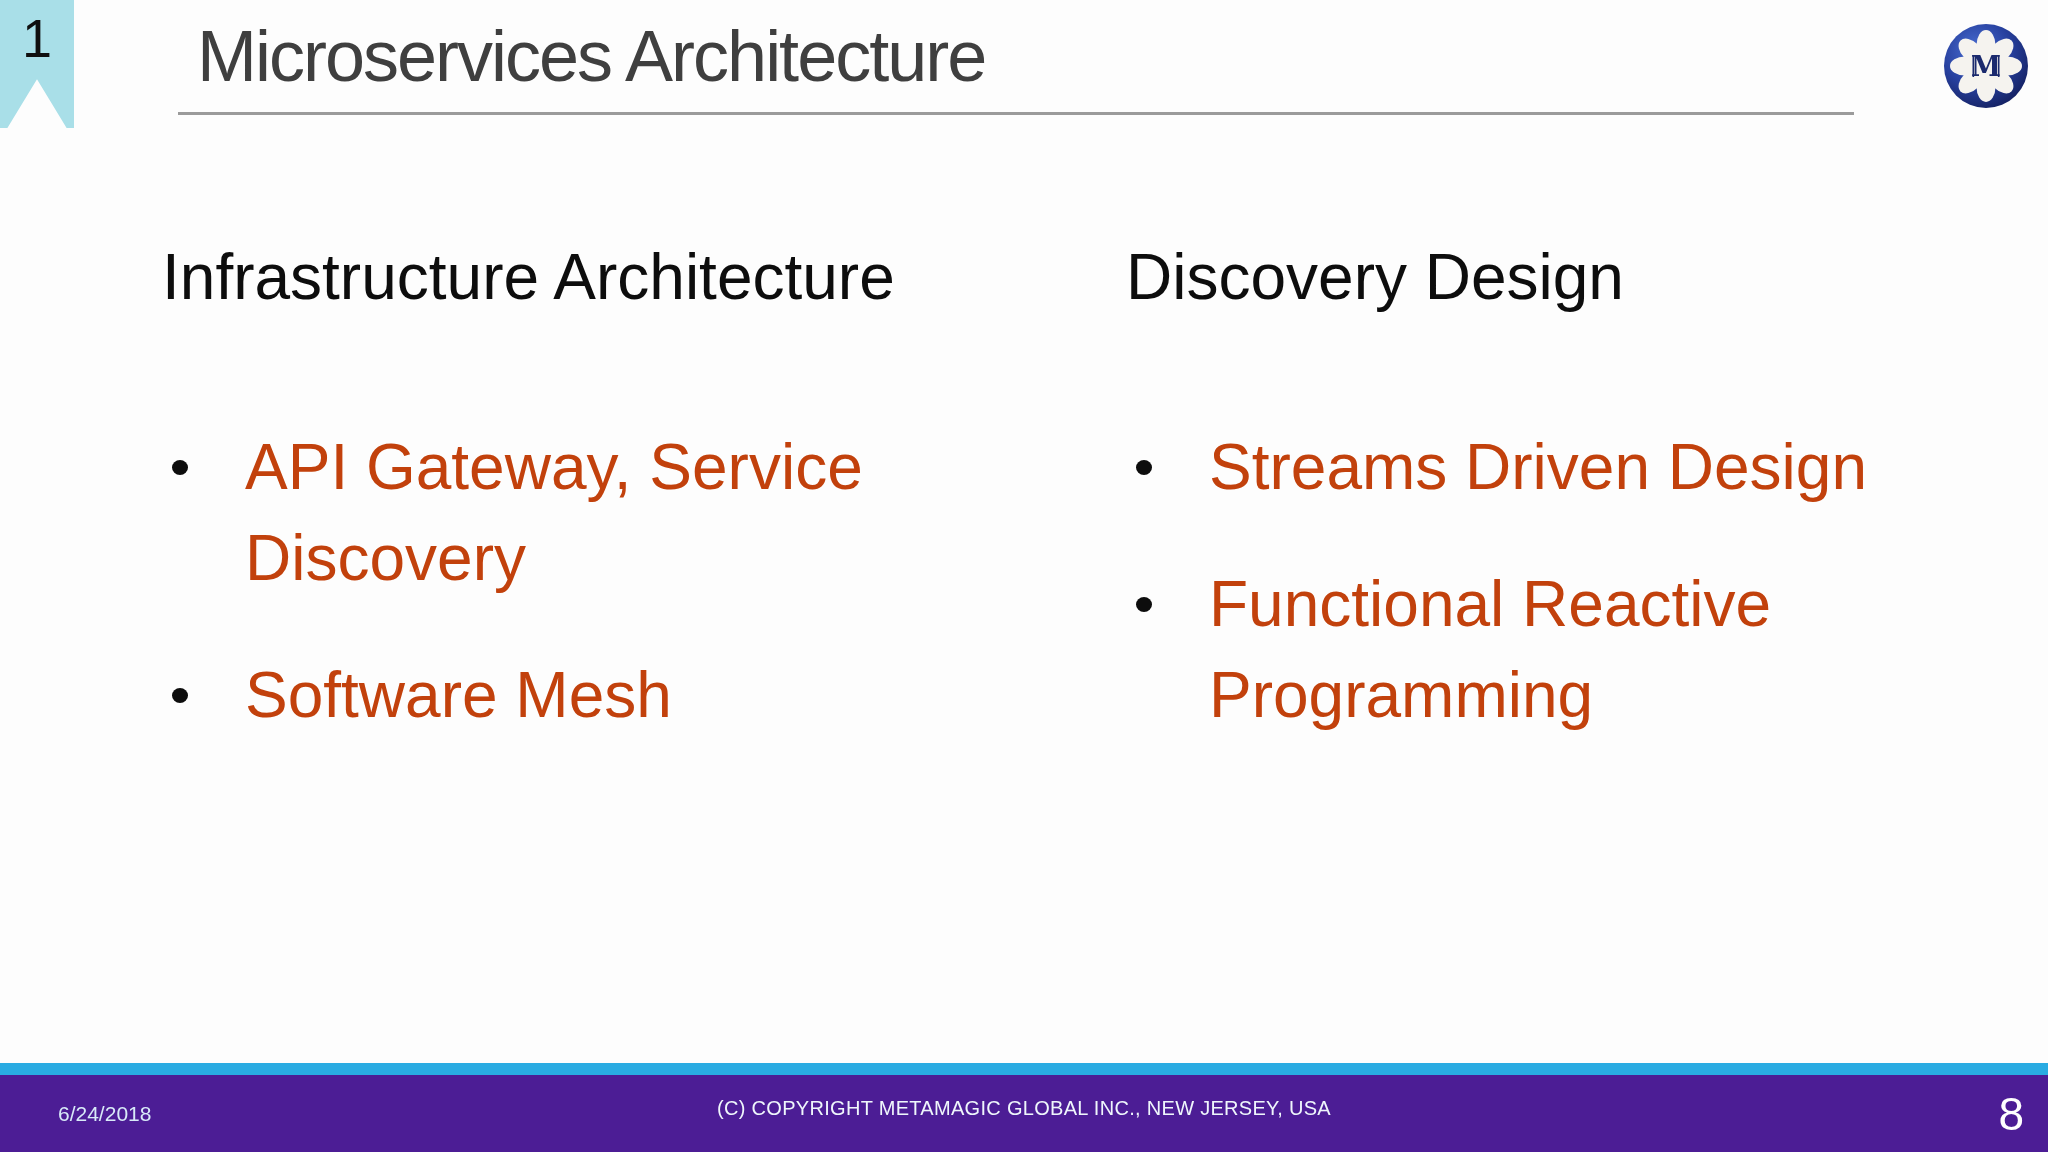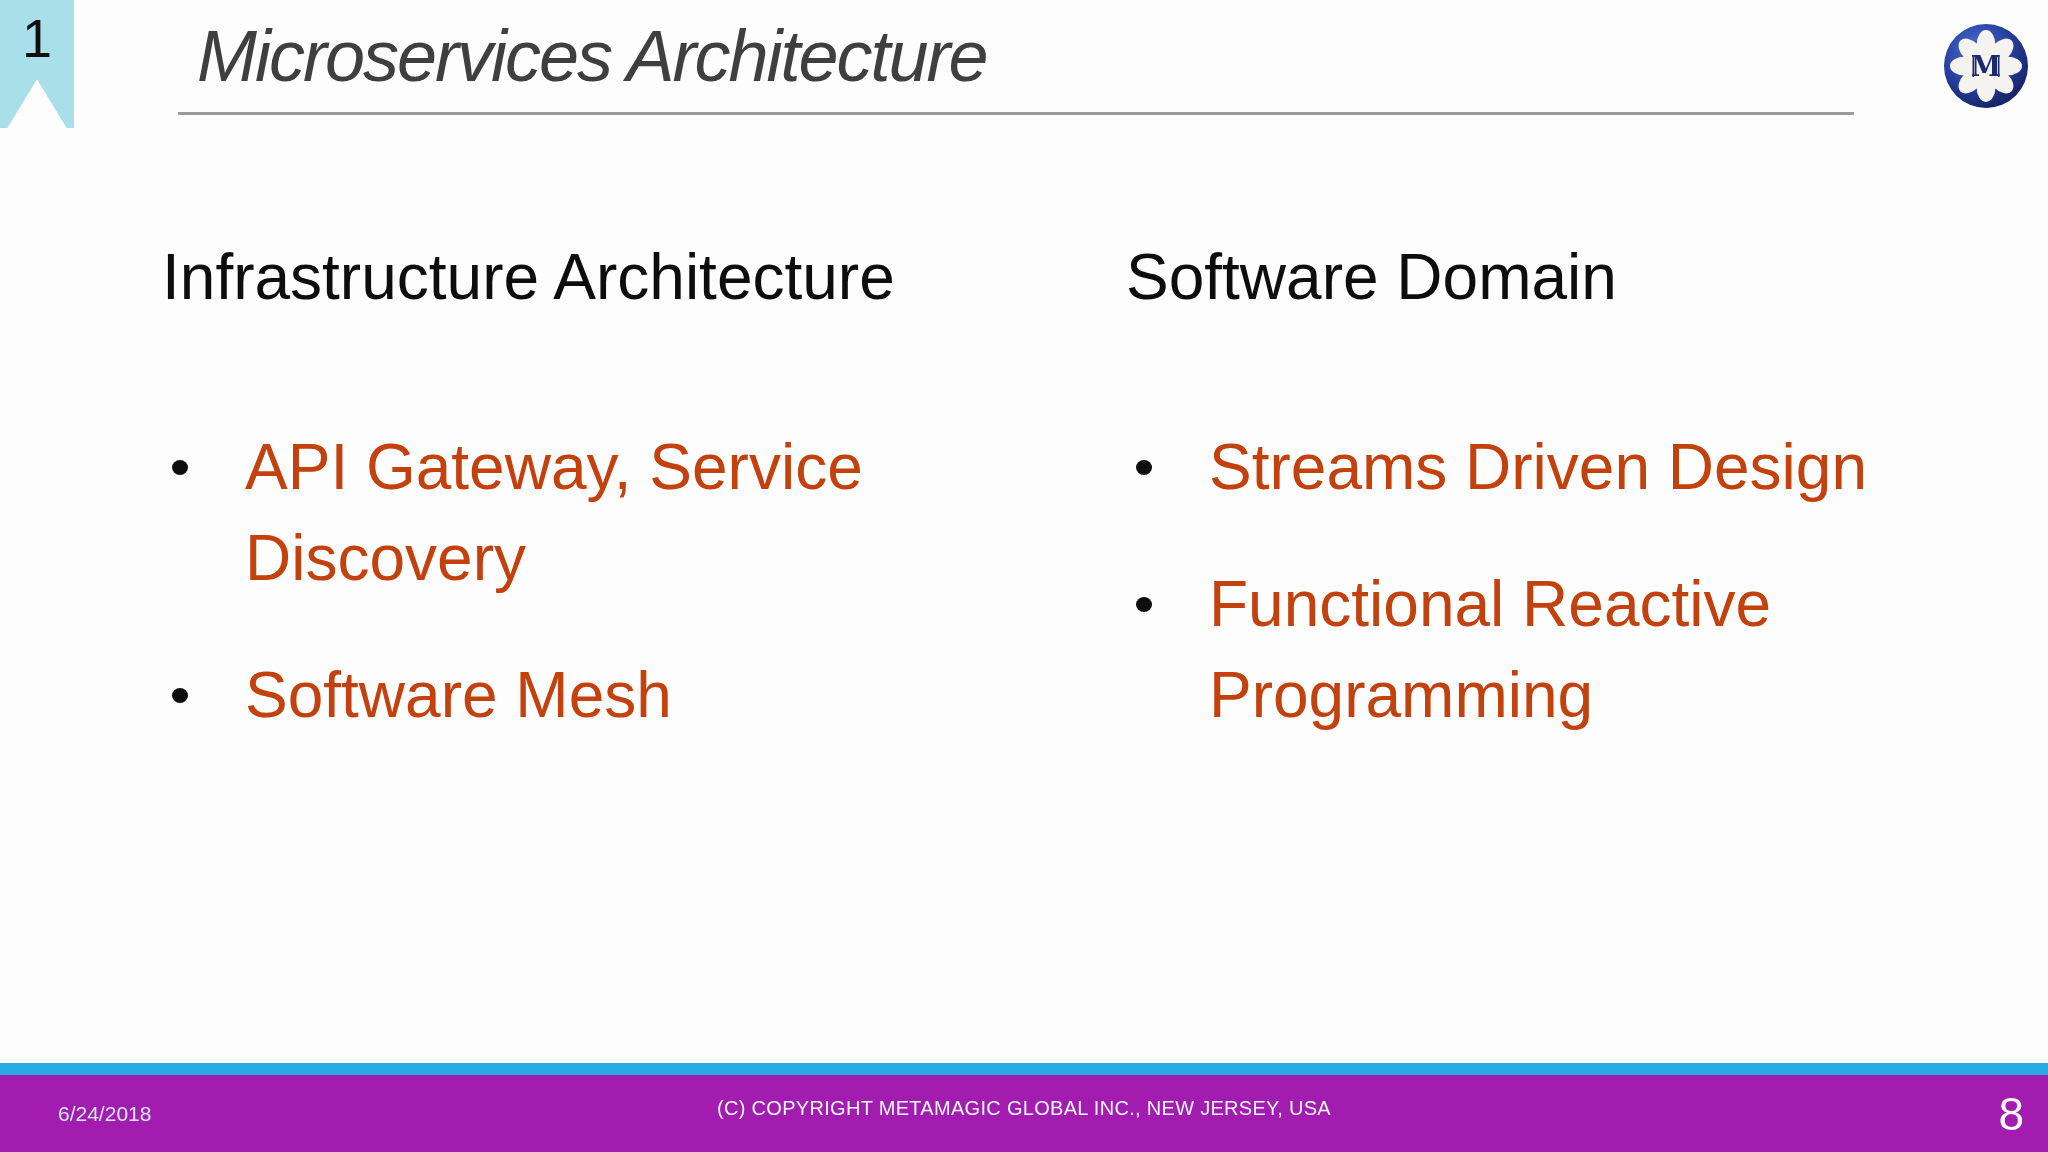"Microservices Architecture" .slide-title { font-style: italic -> none }
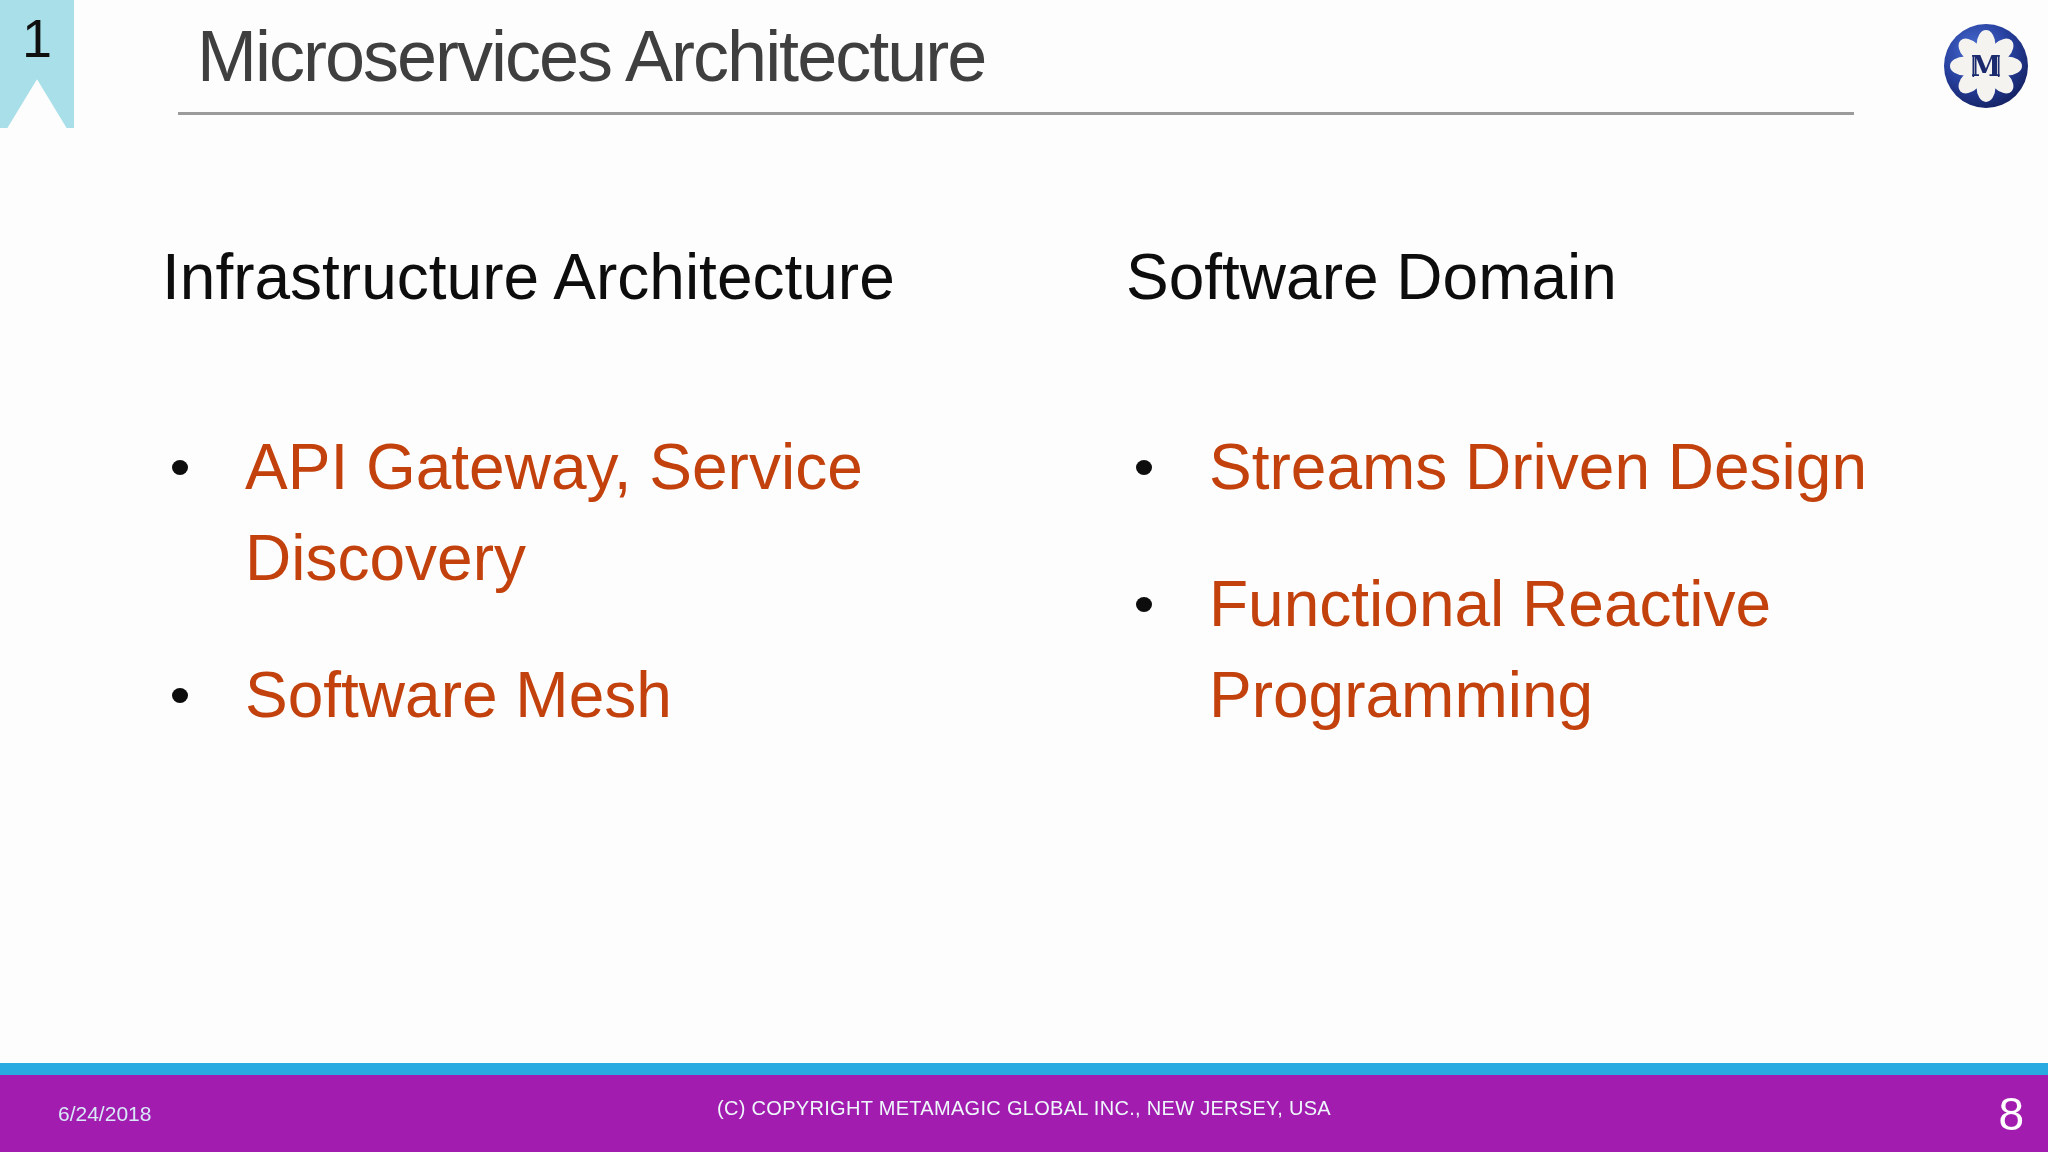"Software Domain" h2 { text: Software Domain -> Discovery Design }
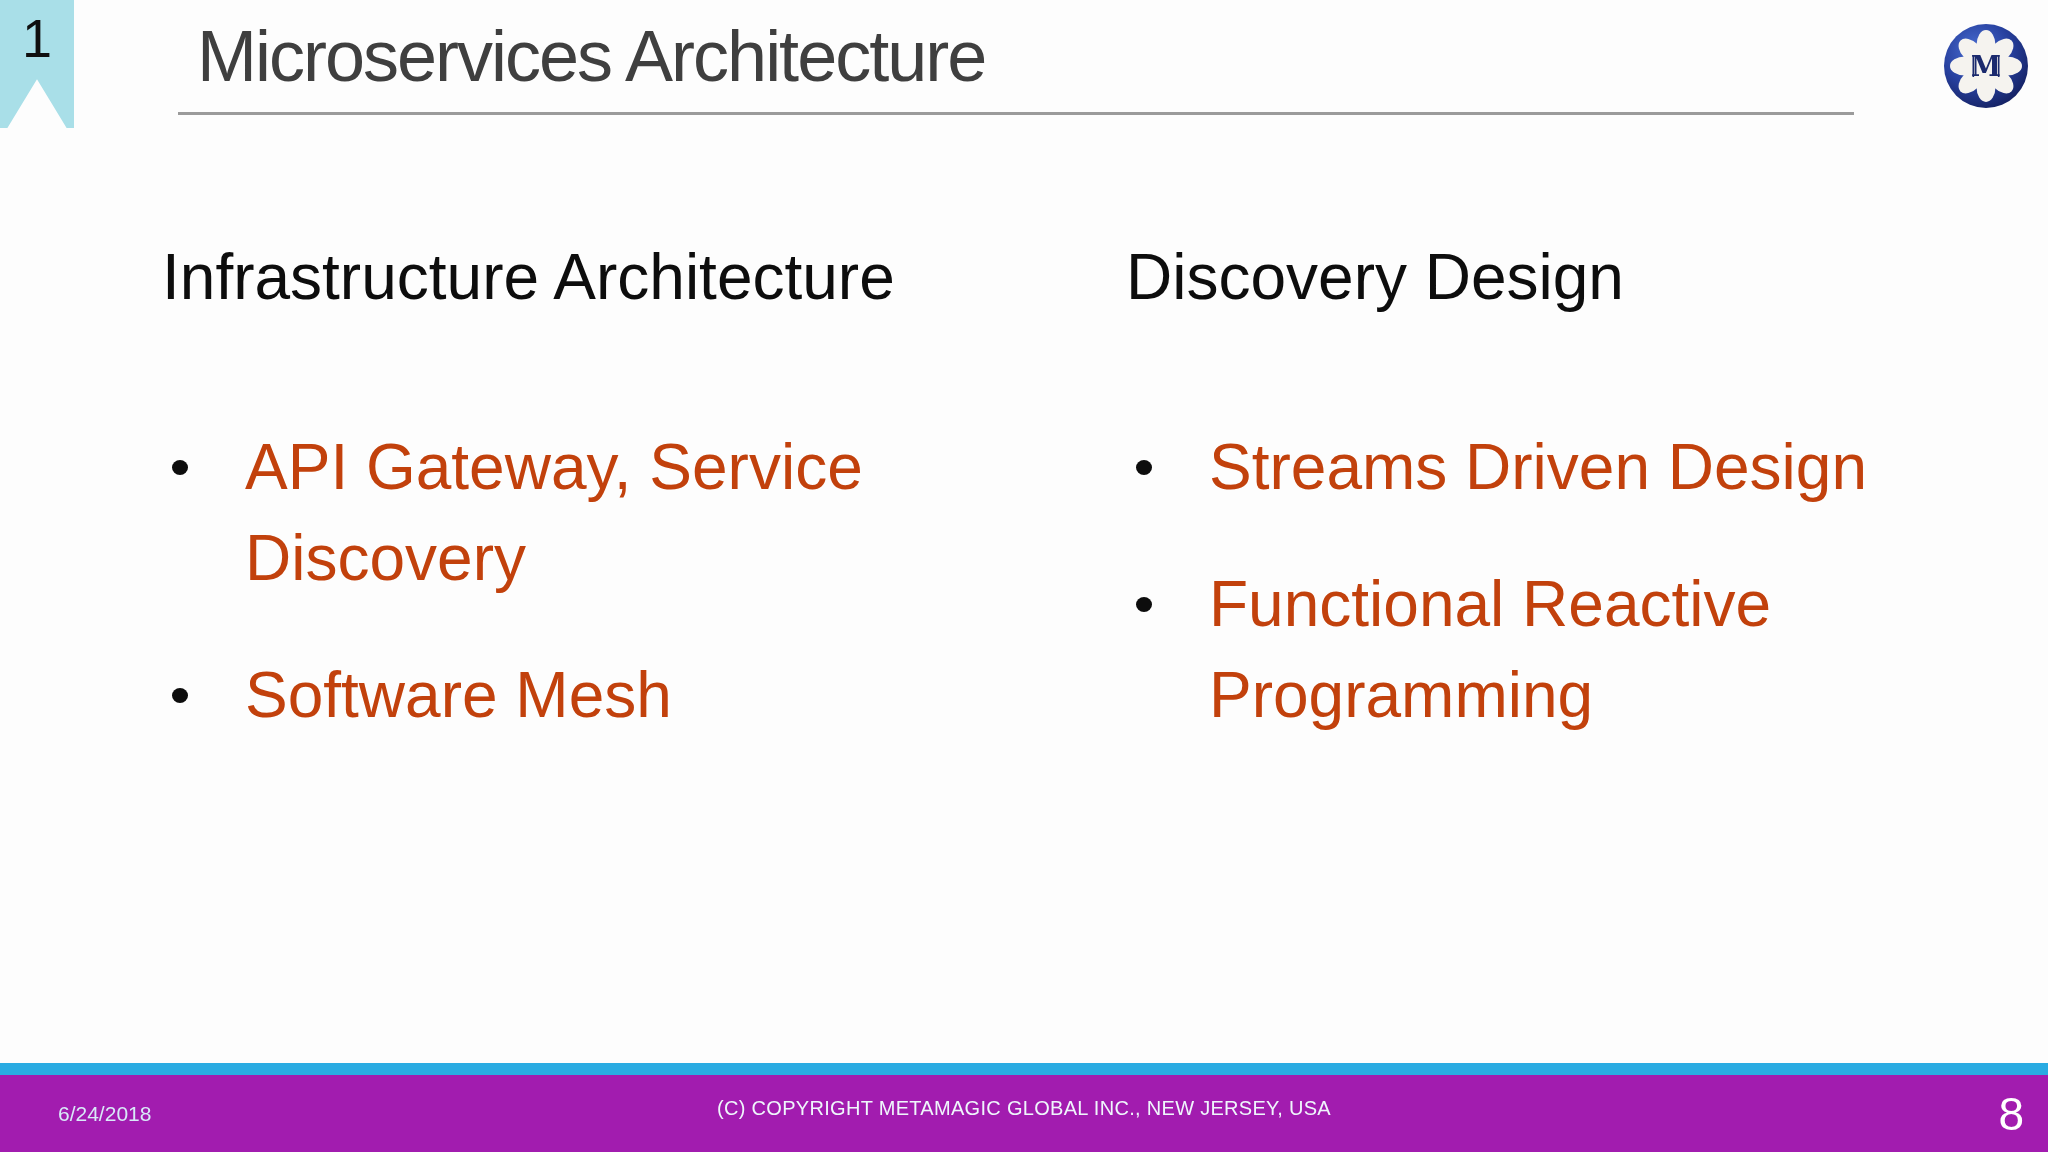"6/24/2018" .footer-bar { background: #a21caf -> #4c1d95 }
